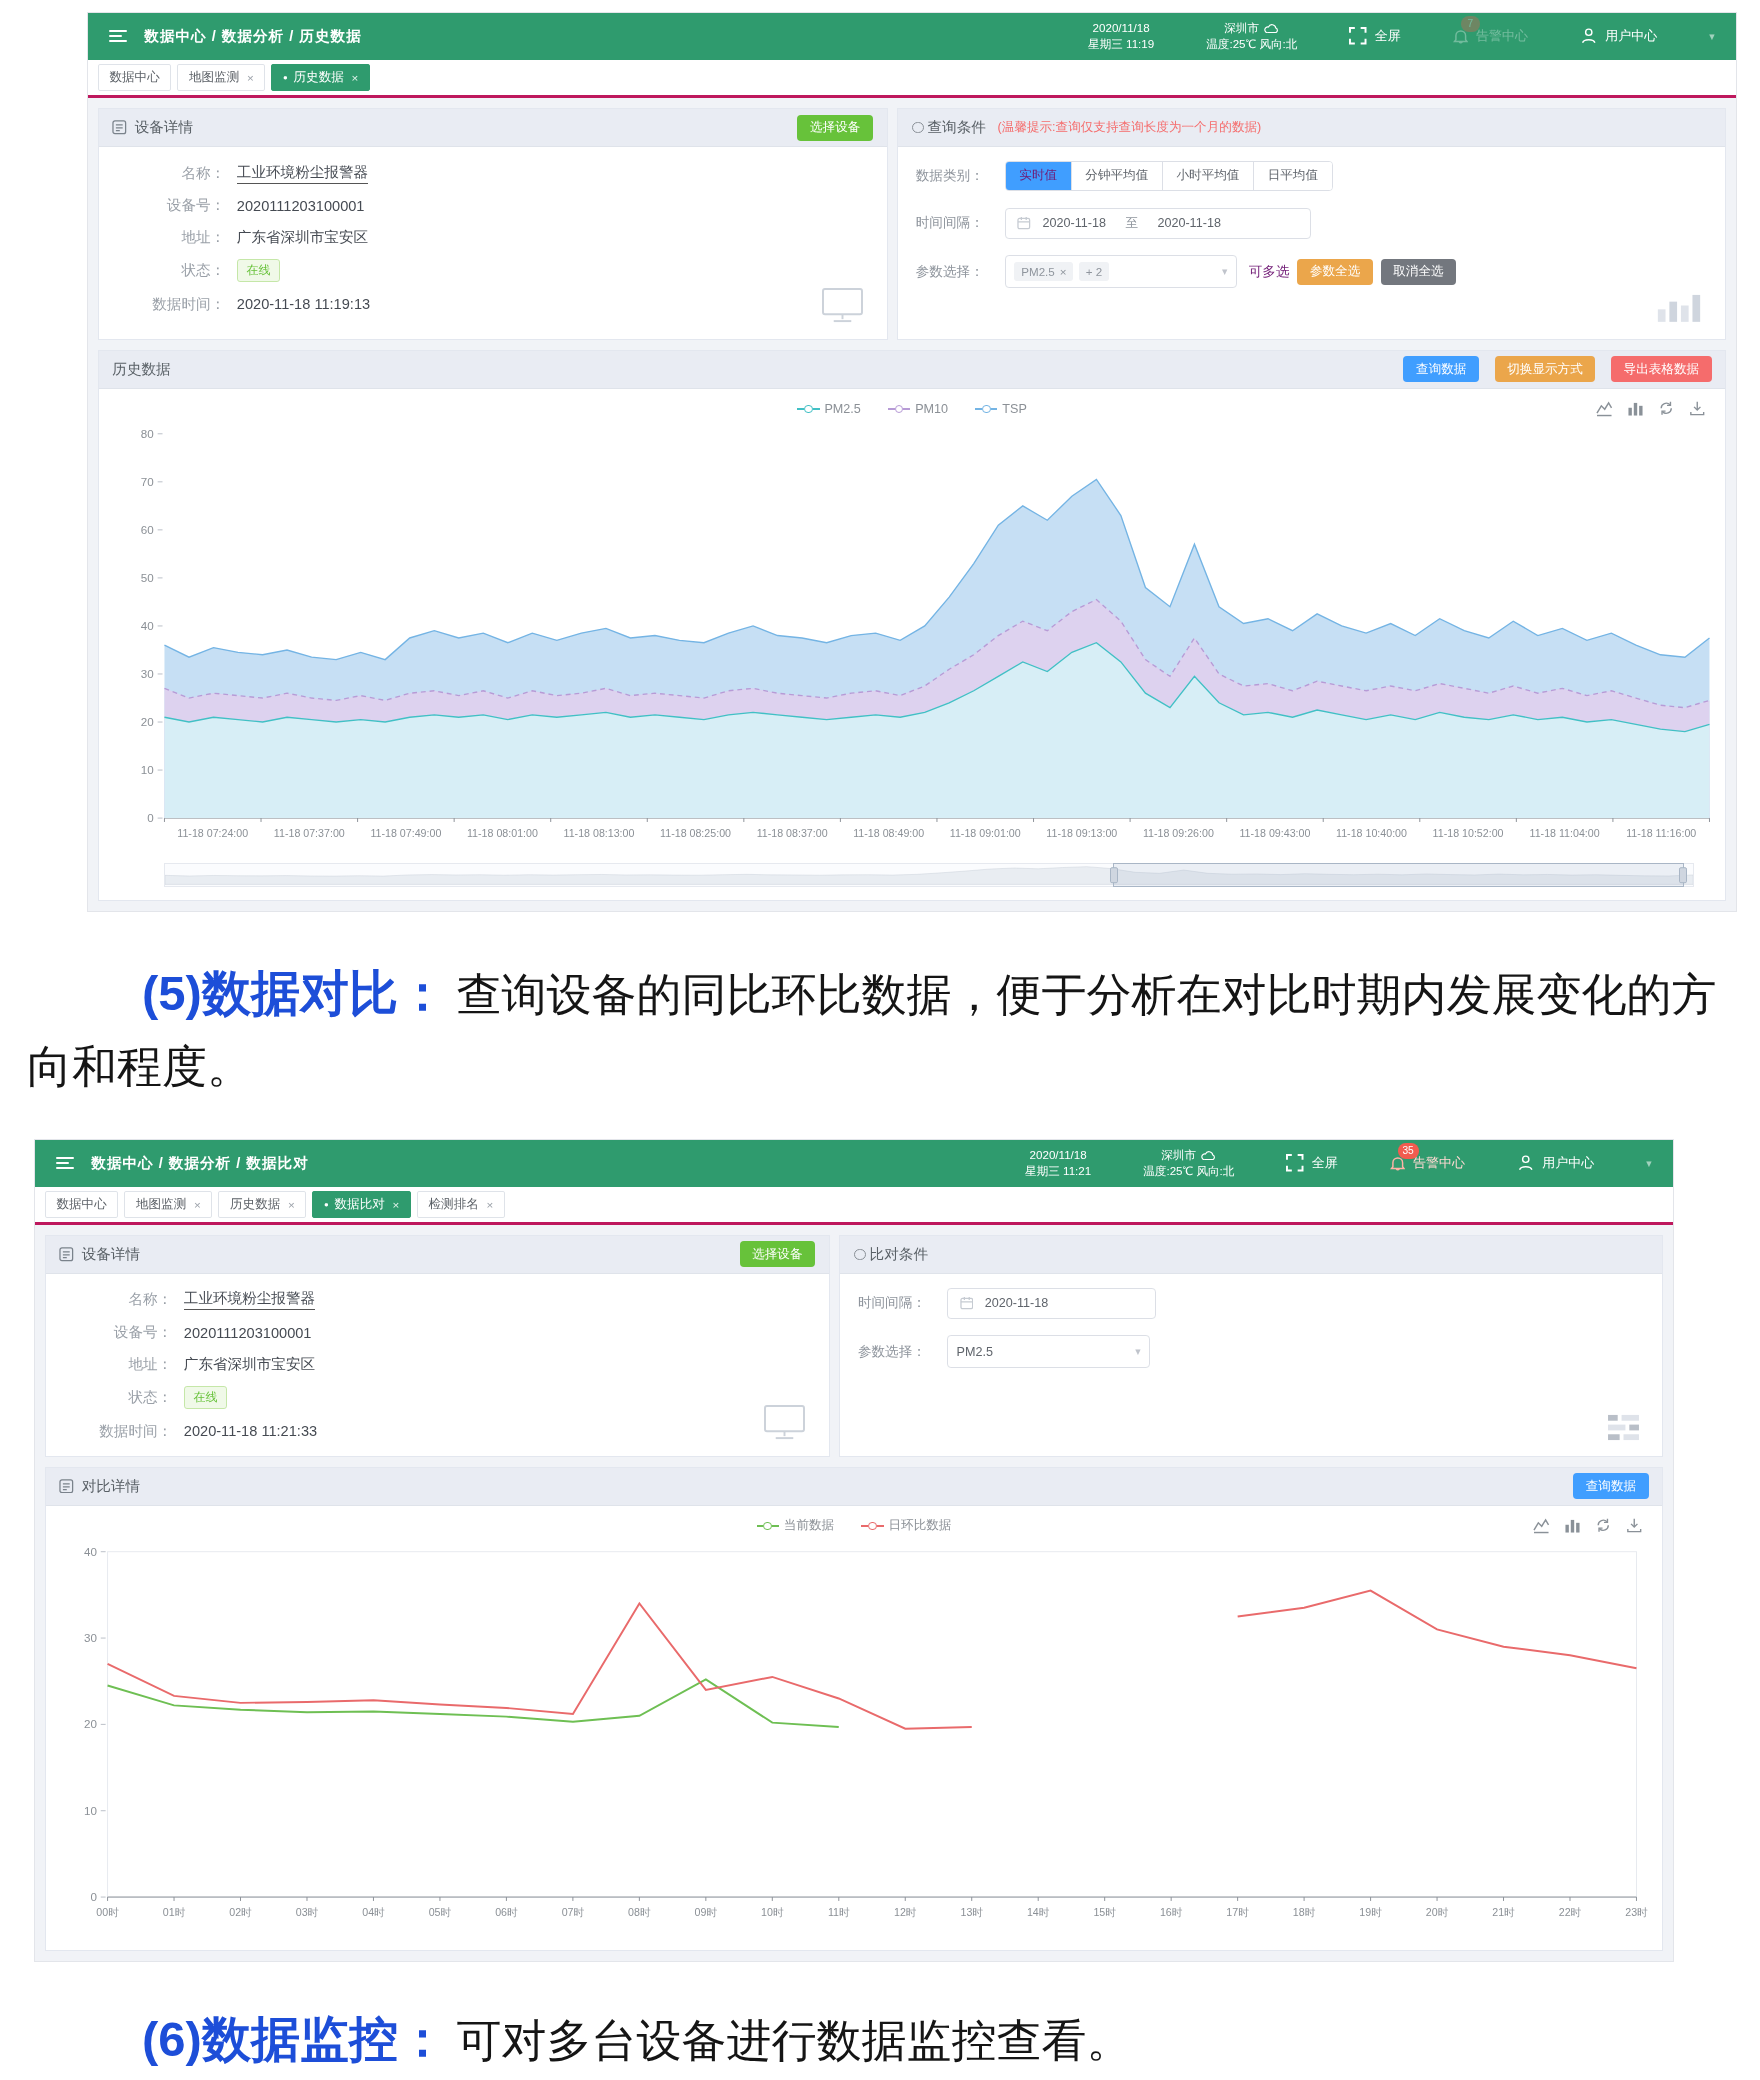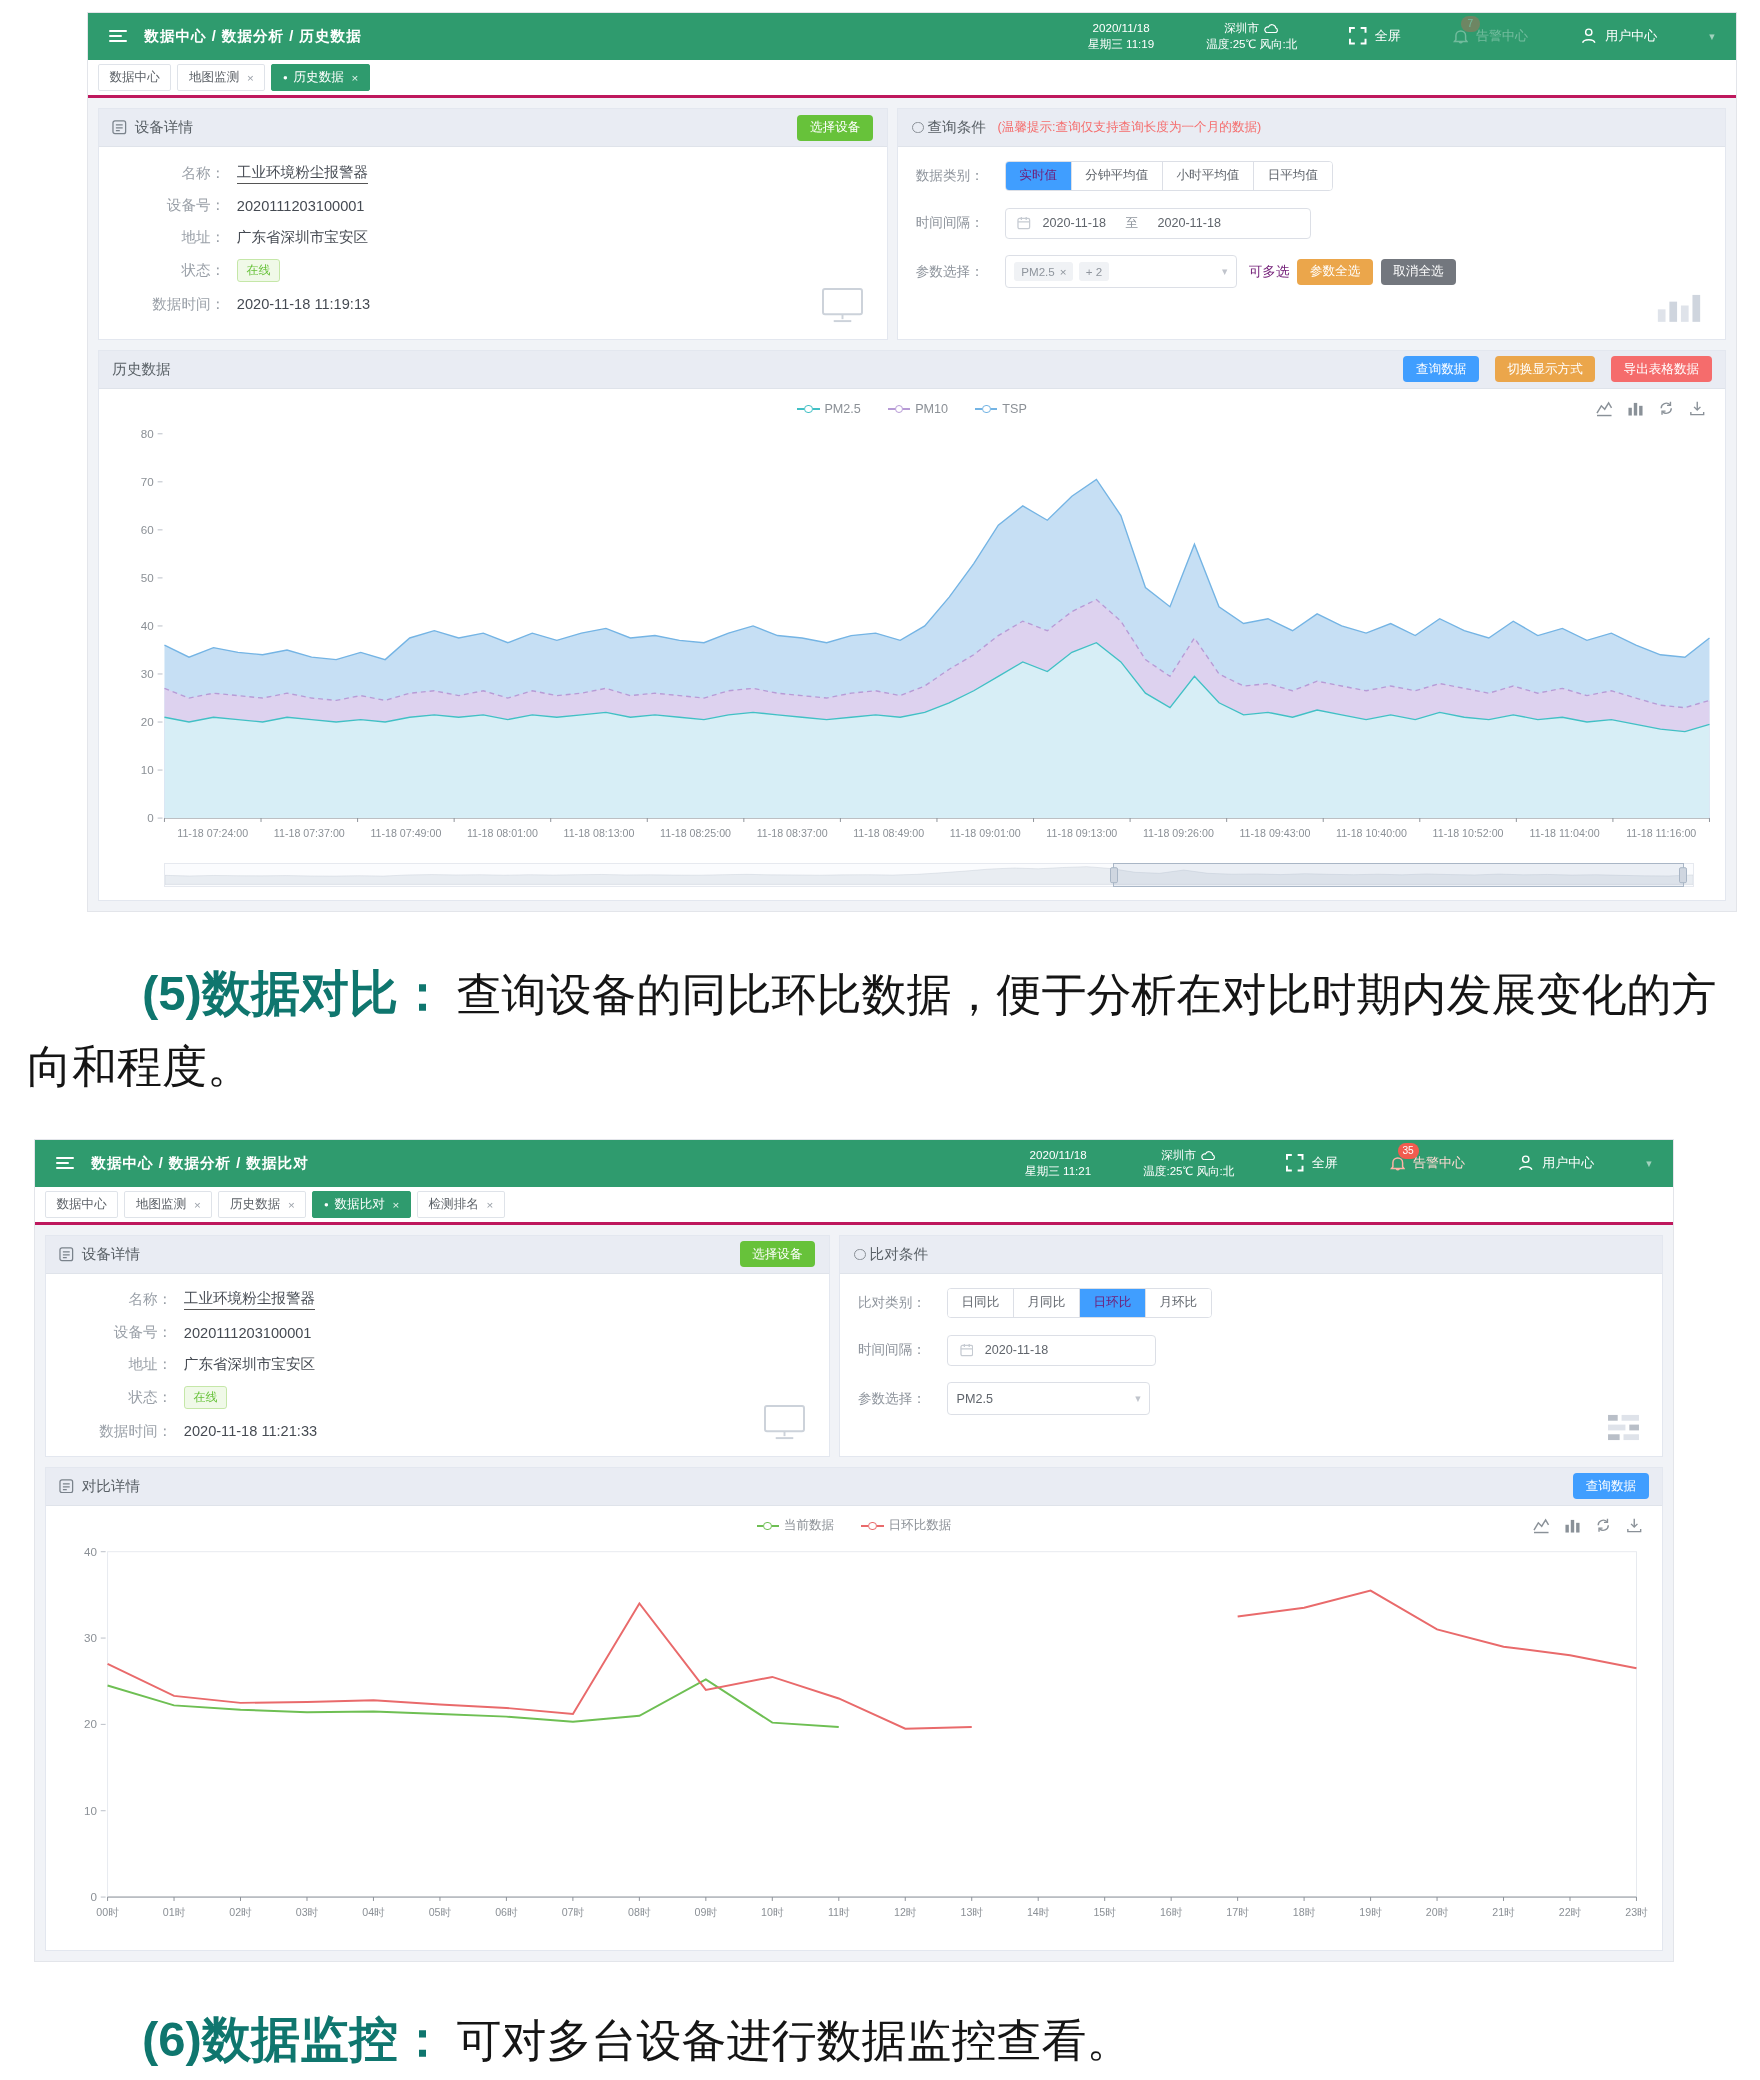"(5)数据对比" .doc-head { color: #0f766e -> #1d4ed8 }
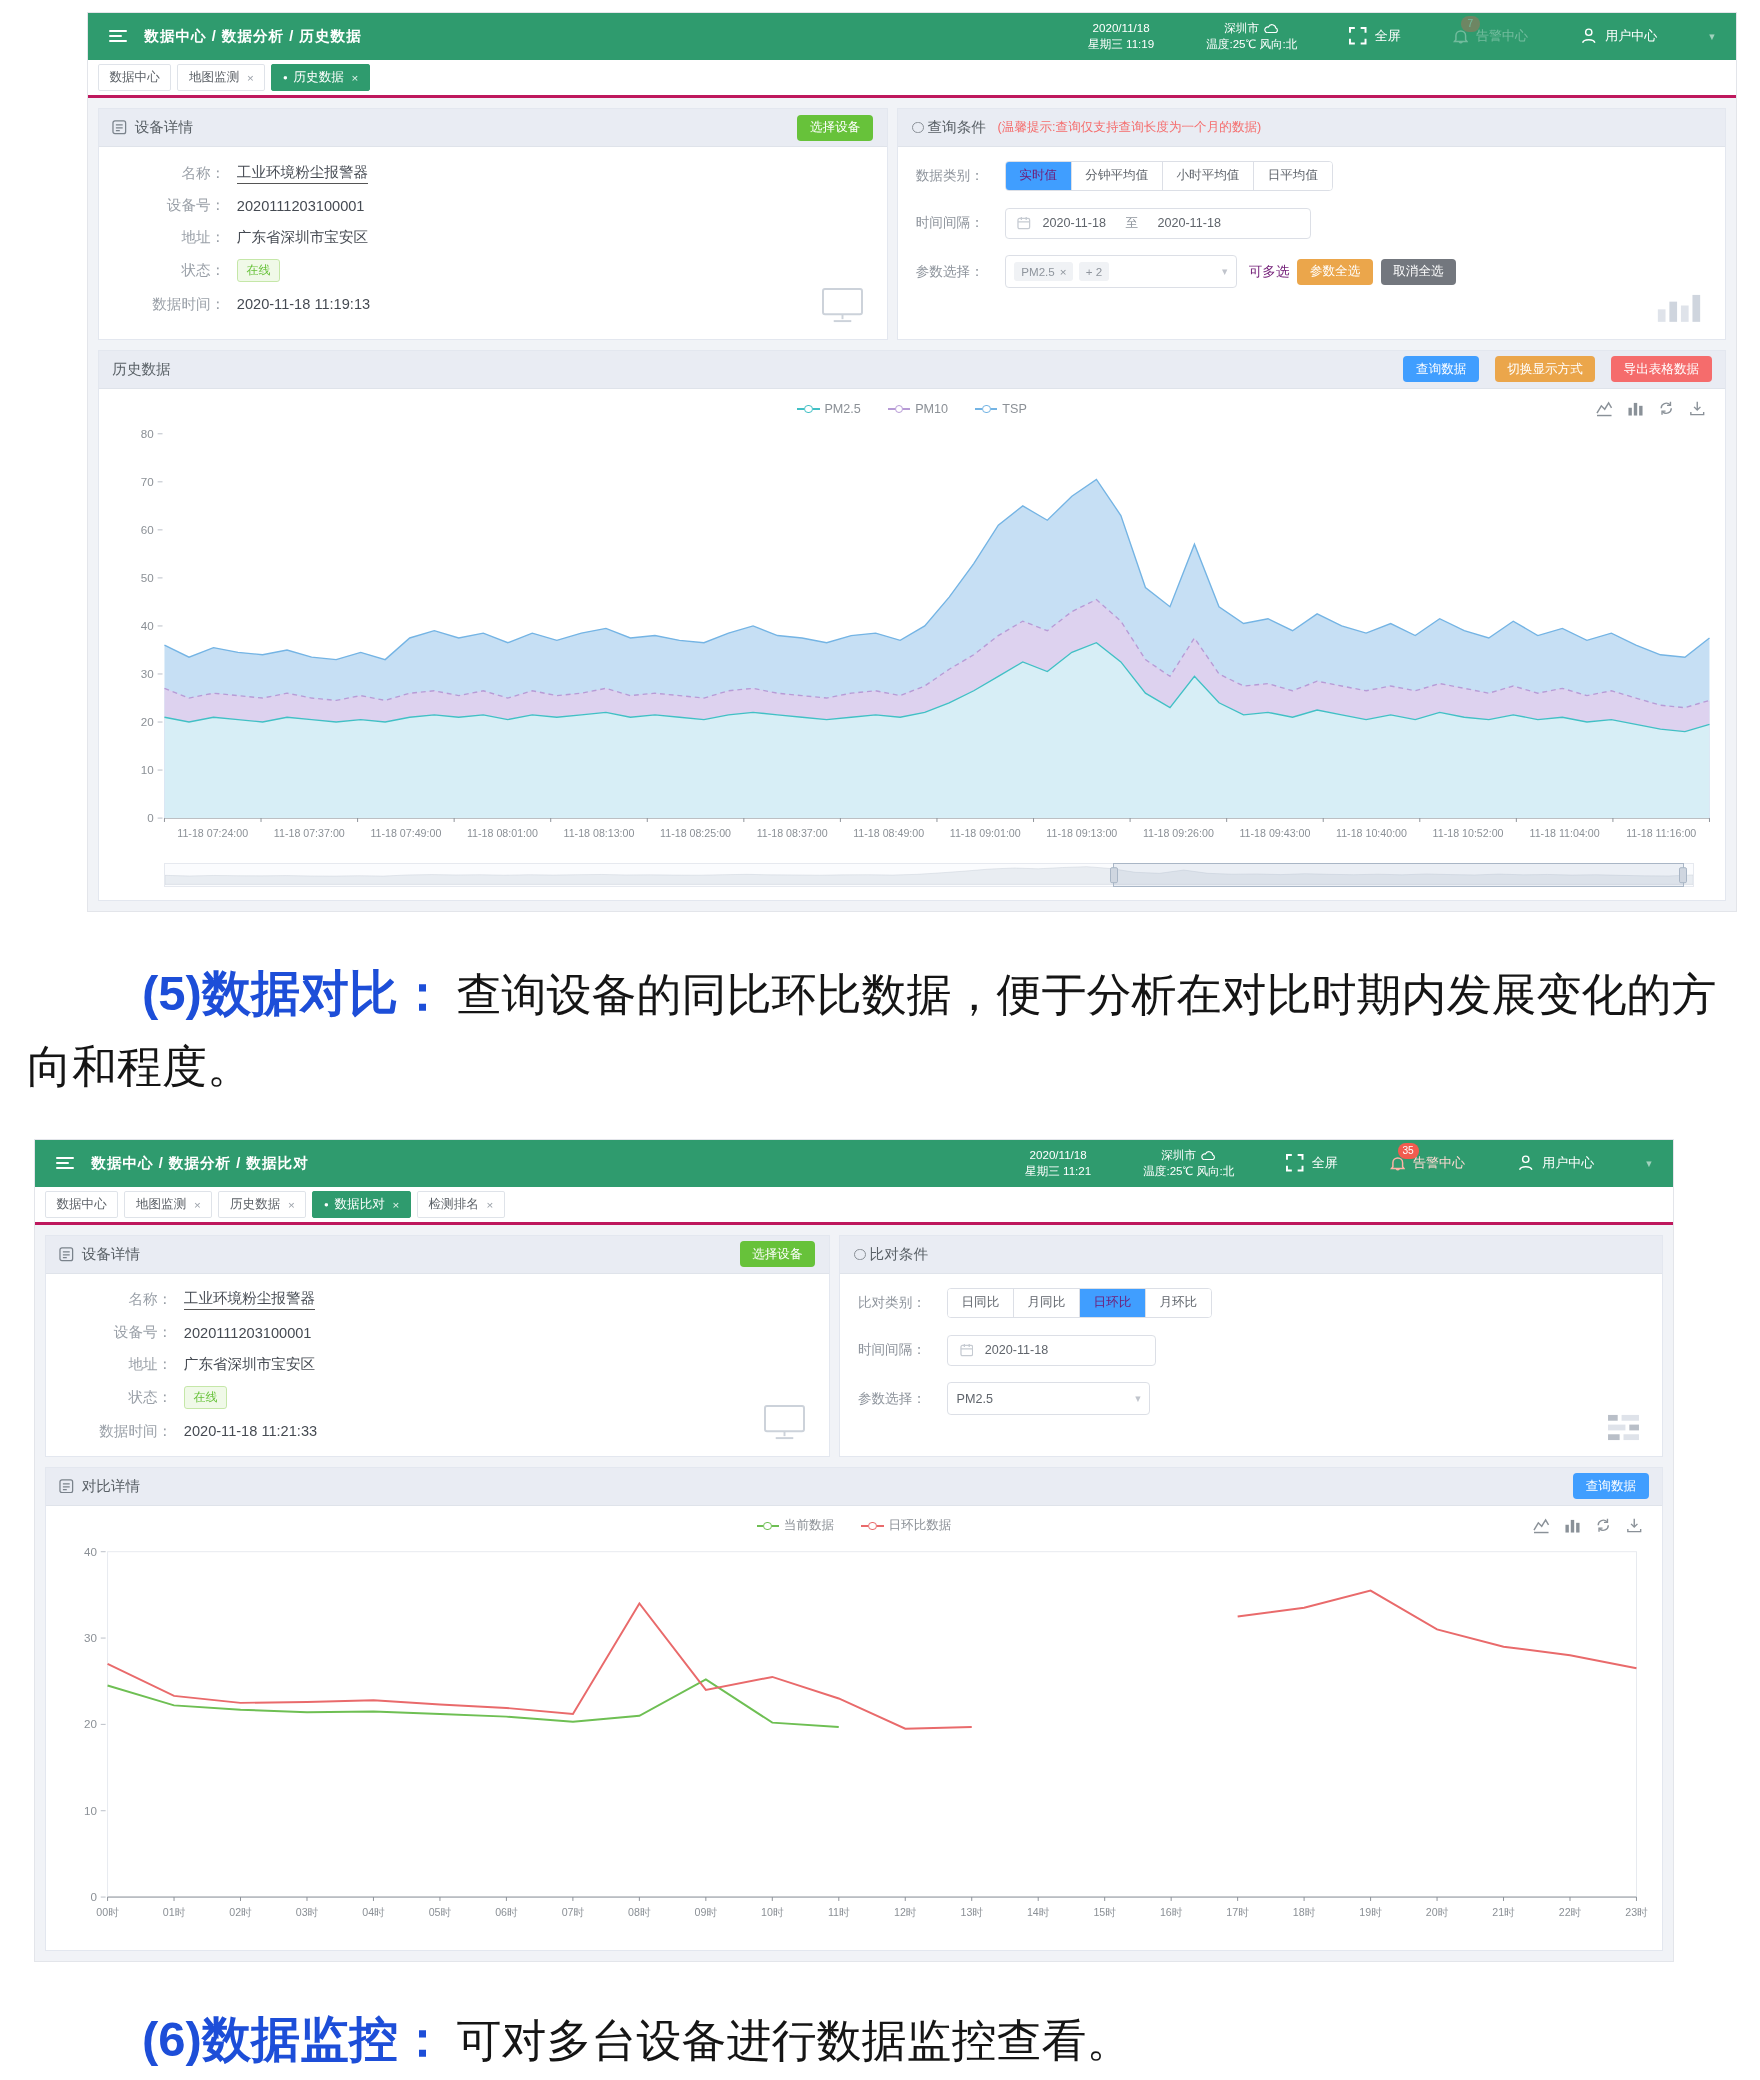"比对类别：" div.qrow { html: <div> <span>比对类别：</span> <div> <button>日同比</button> <button>月同比</button> <button>日环比</button> <button>月环比</button> </div> </div> -> none }
